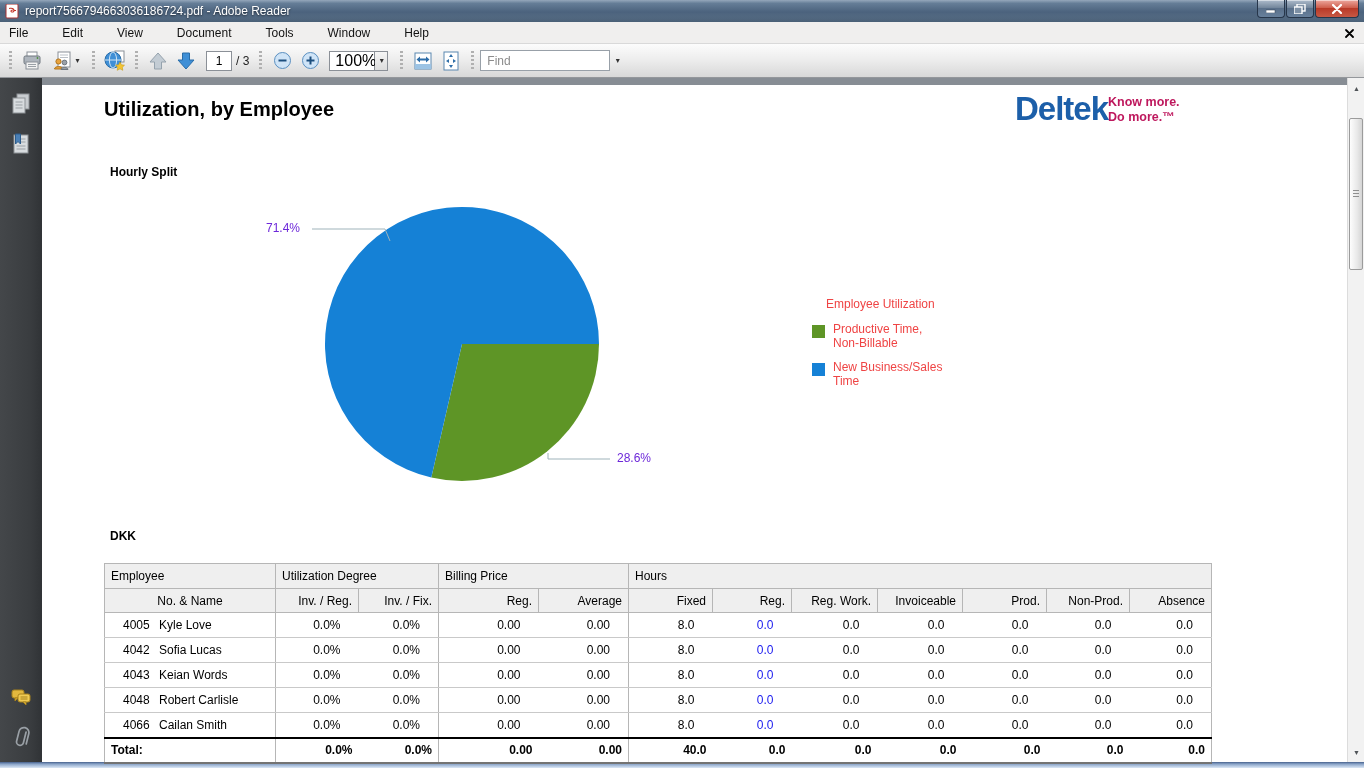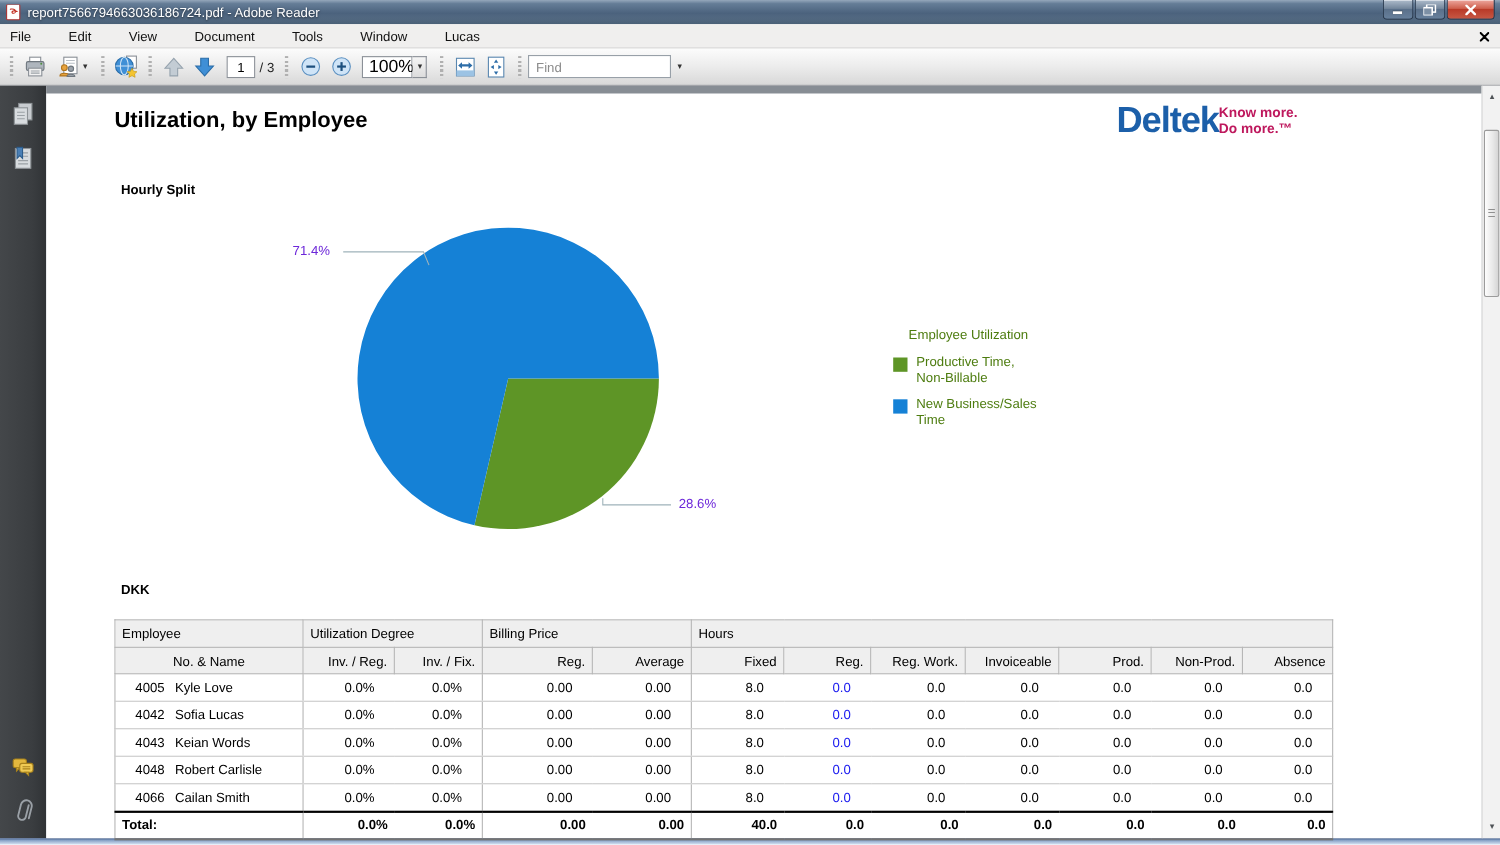"Lucas" div.menu-item { text: Lucas -> Help }
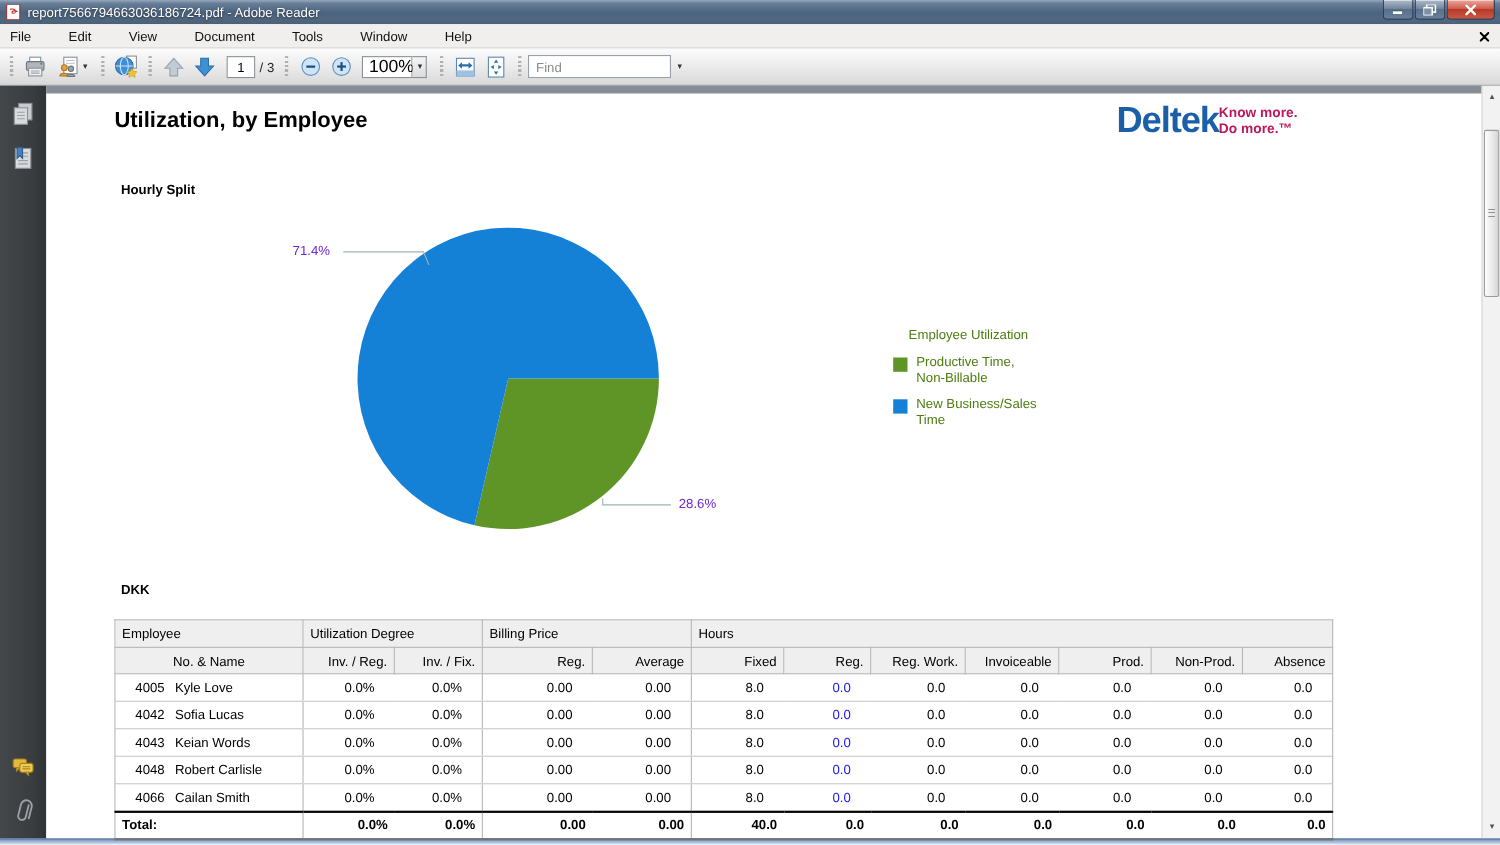"Employee Utilization" .legend { color: #4d7c0f -> #ef4444 }
